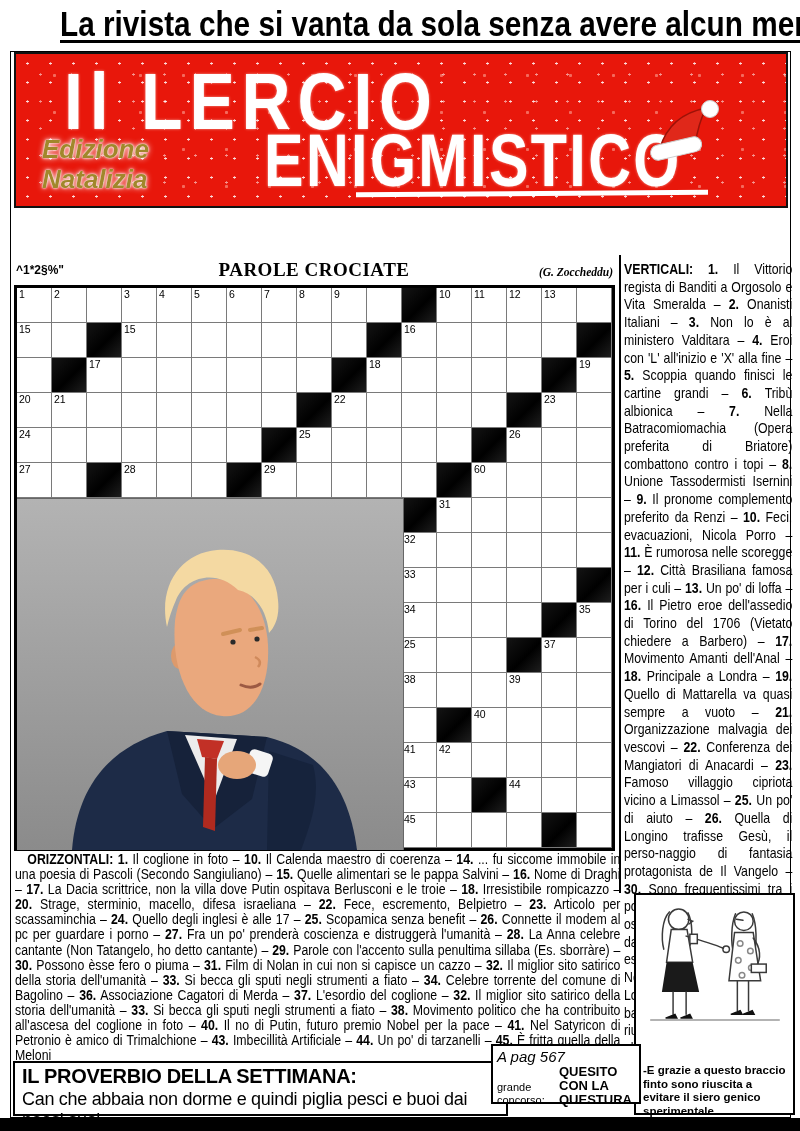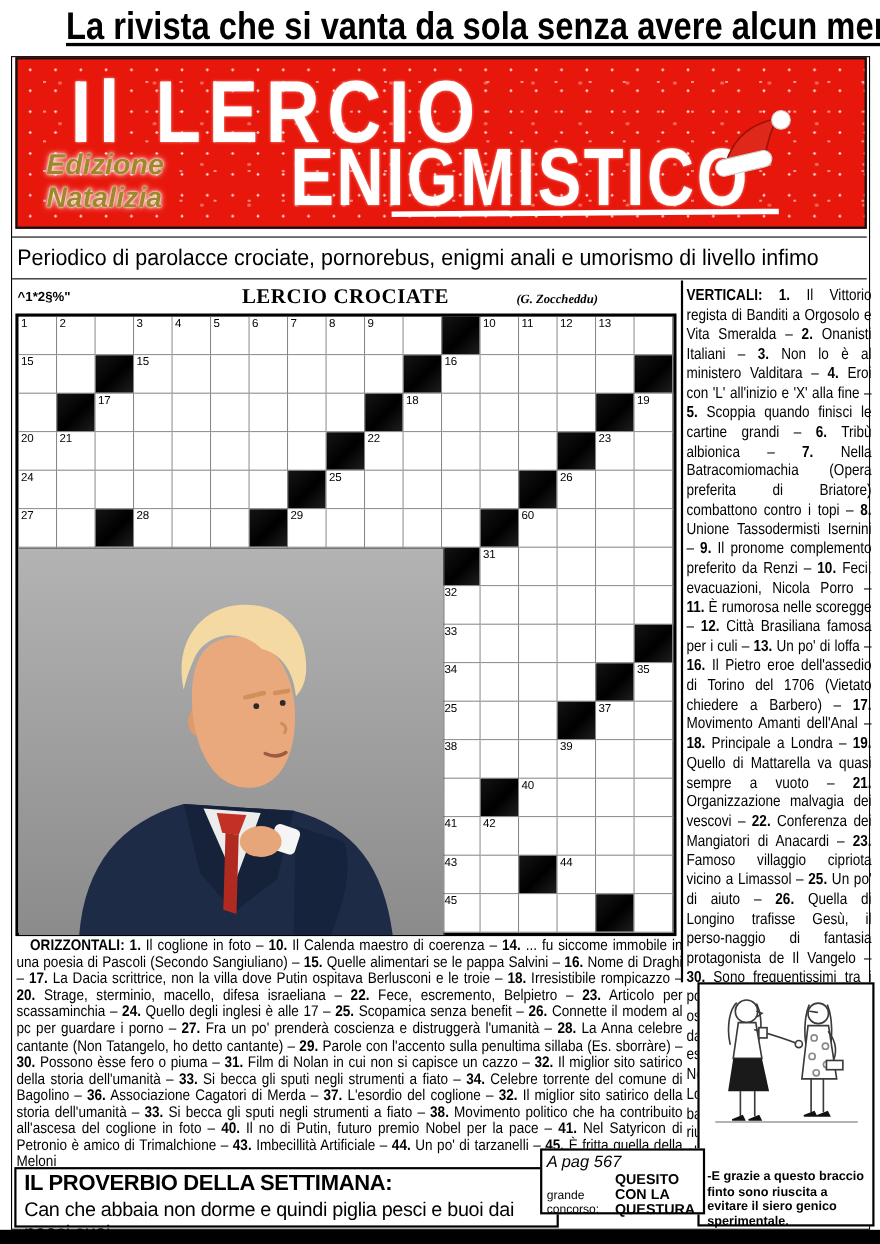"Periodico di parolacce crociate," div.abs { html: <div> <span>Periodico di parolacce crociate, pornorebus, enigmi anali e umorismo di livello infimo</span> </div> -> none }
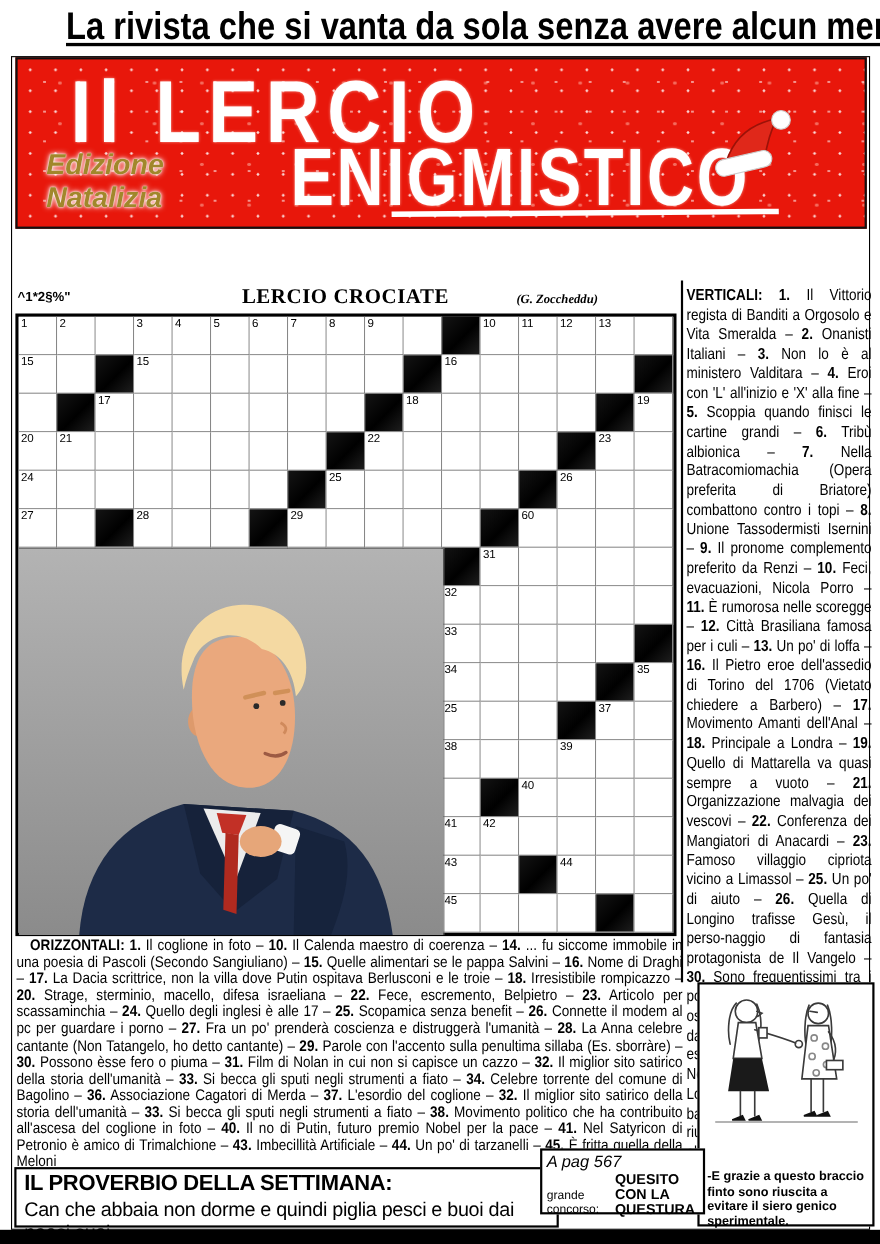"LERCIO CROCIATE" div.abs { text: LERCIO -> PAROLE }
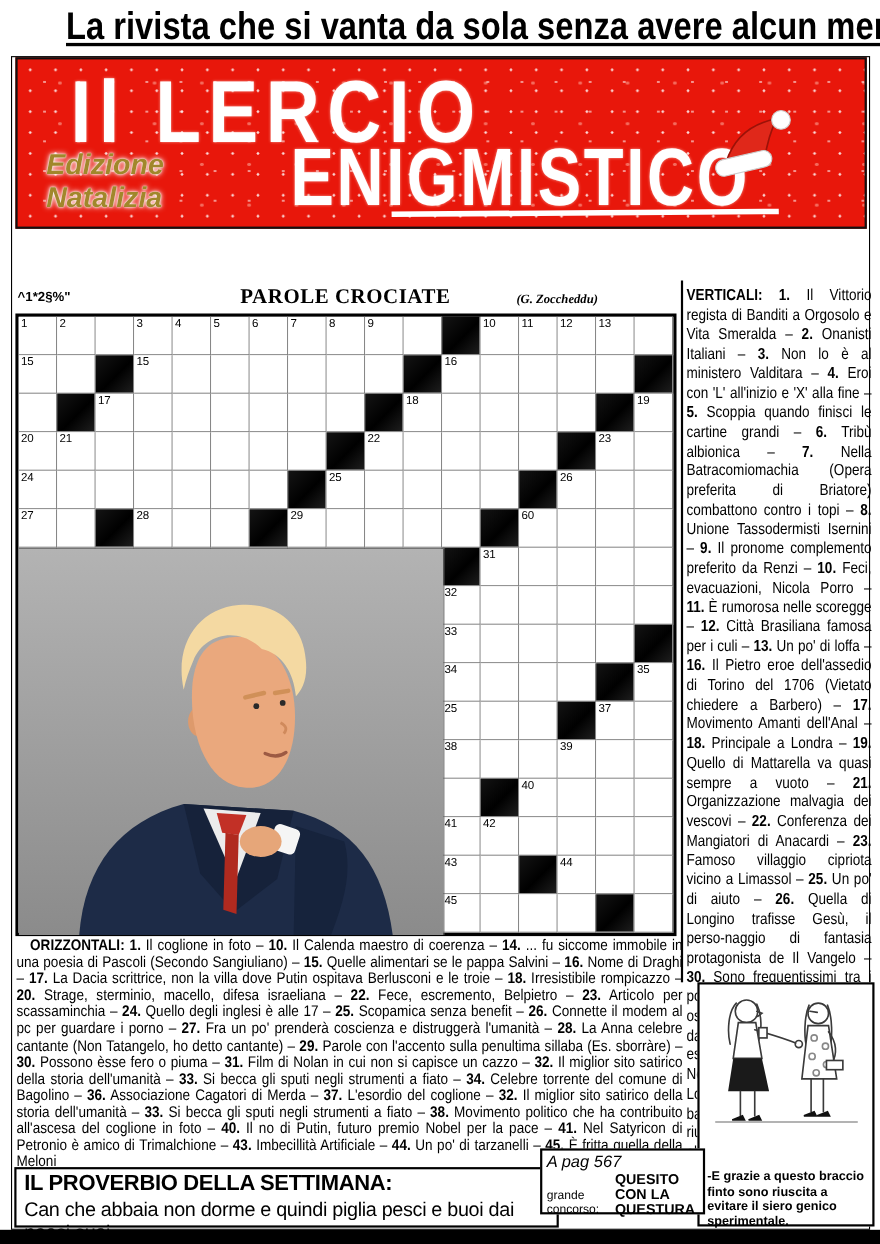"(G. Zoccheddu)" .pauthor { text-align: center -> right }
